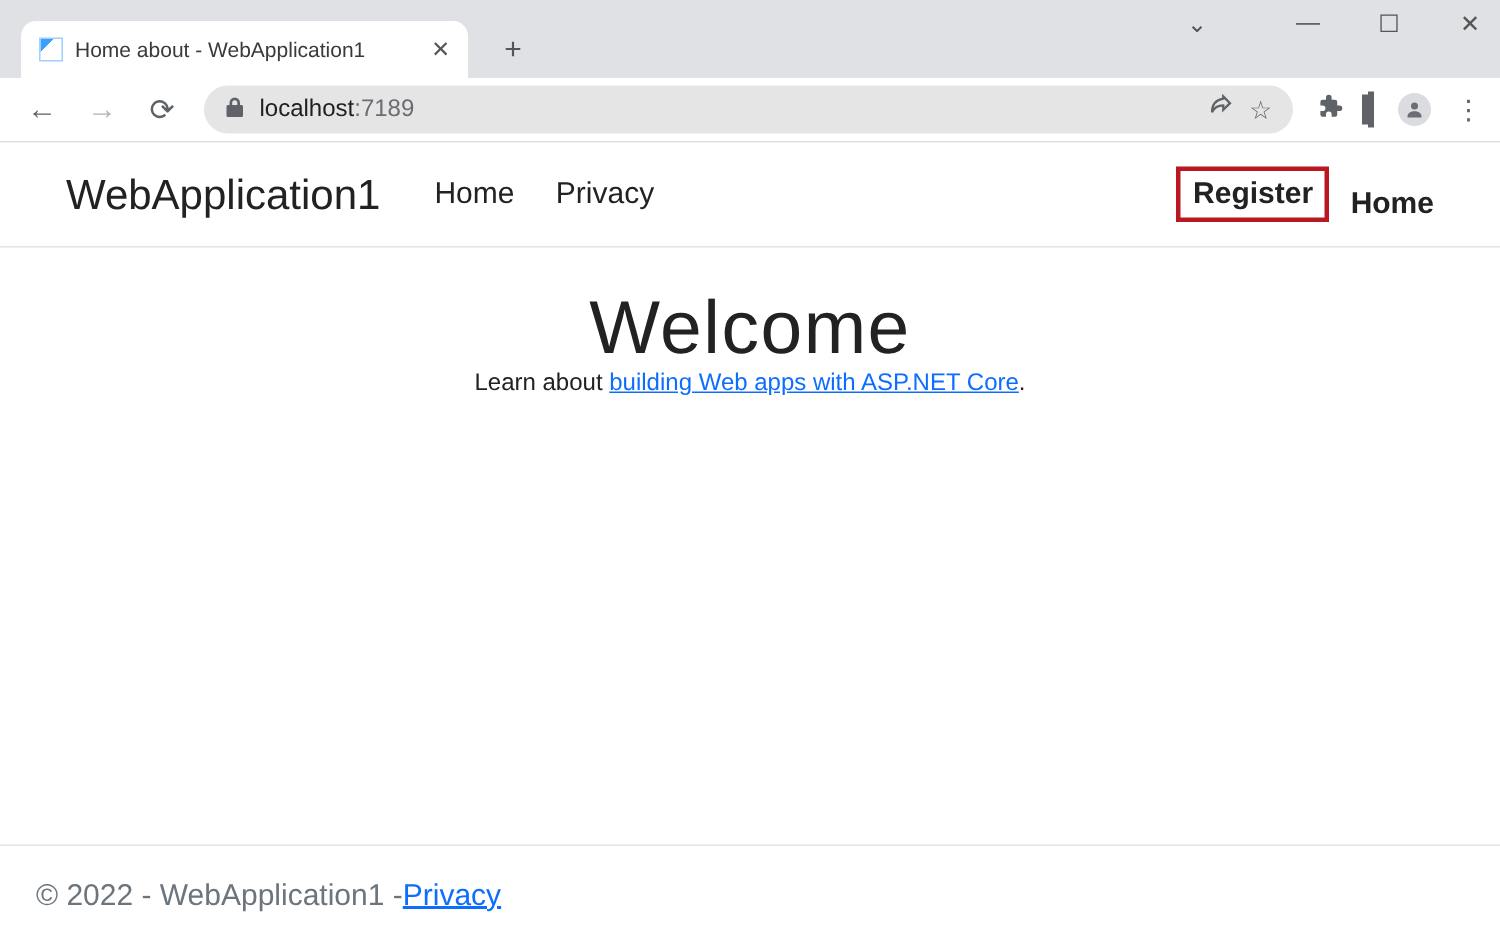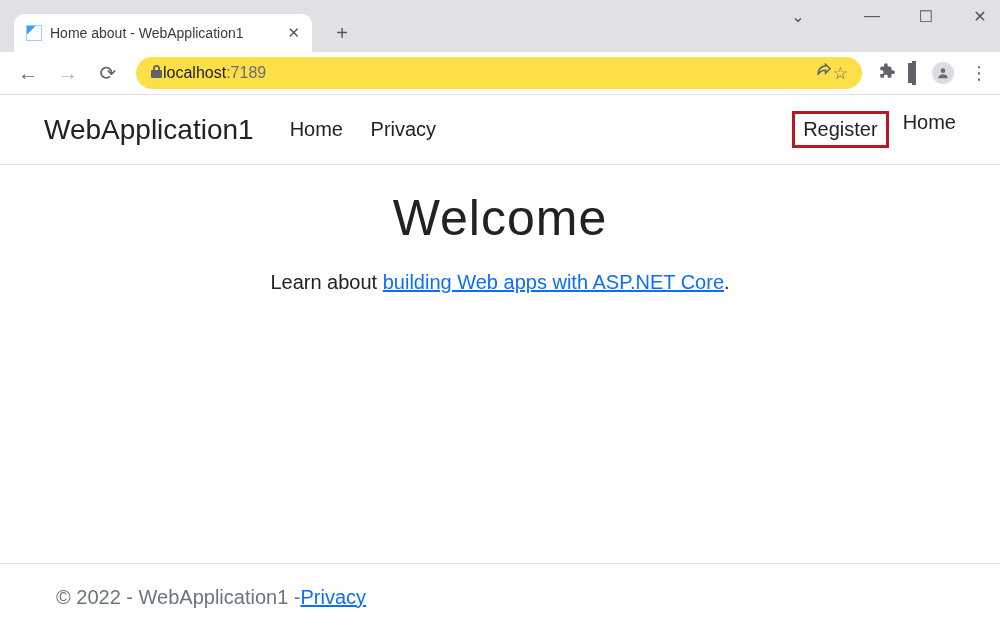"localhost:7189" .urlbox { background: #fde047 -> #e5e5e5; gap: none -> 10px }
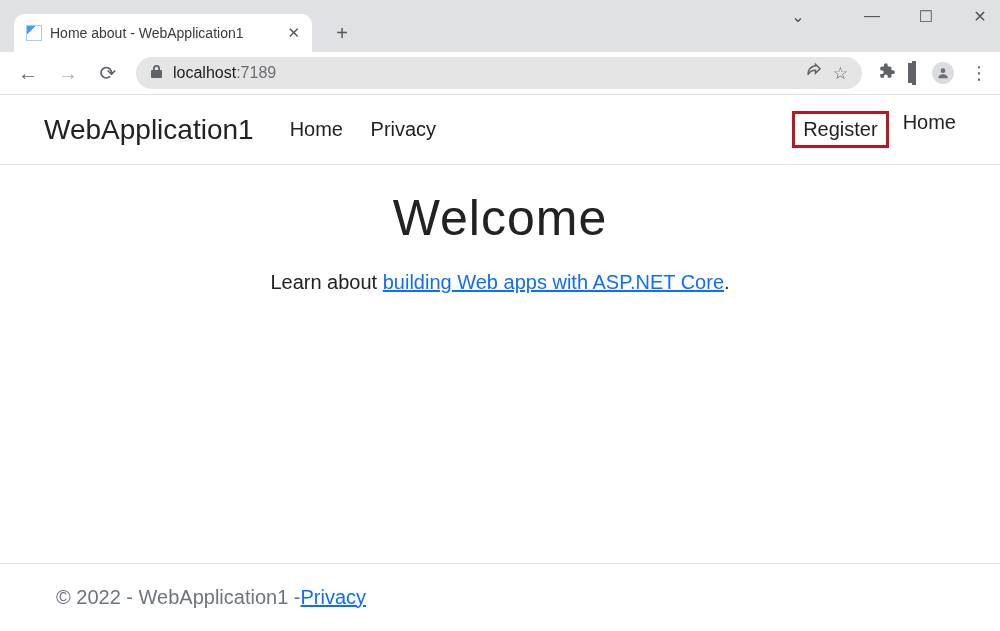"Register" .auth { align-items: flex-start -> flex-end; font-weight: none -> bold }
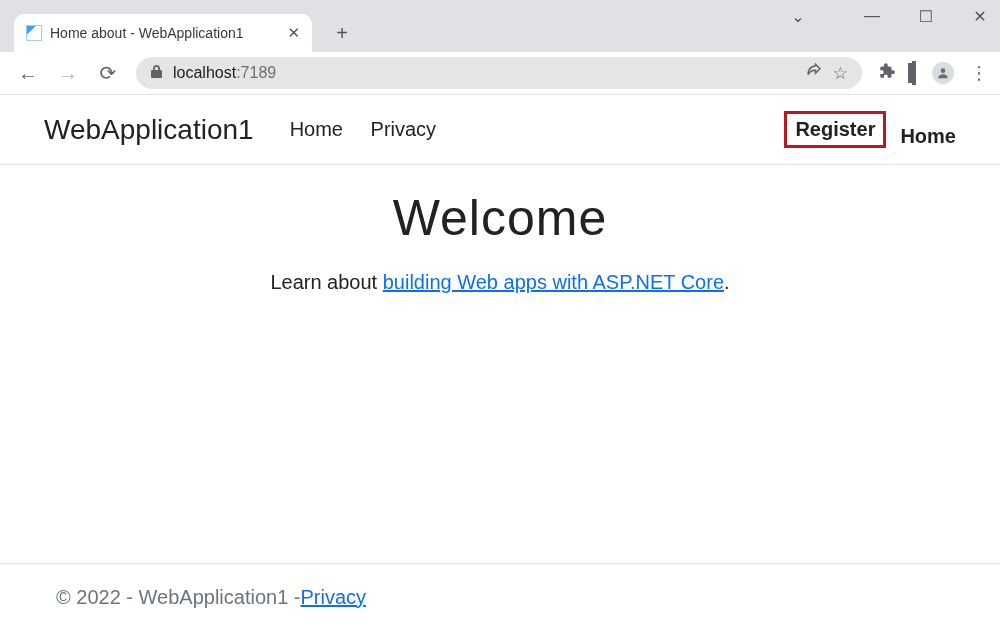"Learn about building Web apps" .lead { font-size: 20px -> 16px; margin-top: 24px -> none }
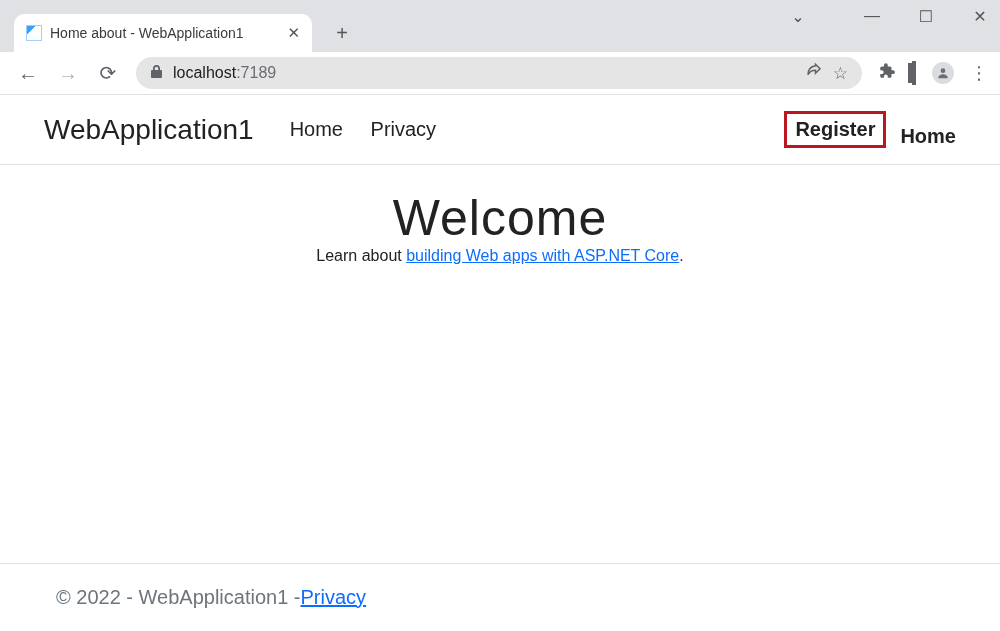"© 2022 - WebApplication1 -" .footer { padding: 0 56px -> 0 24px }
